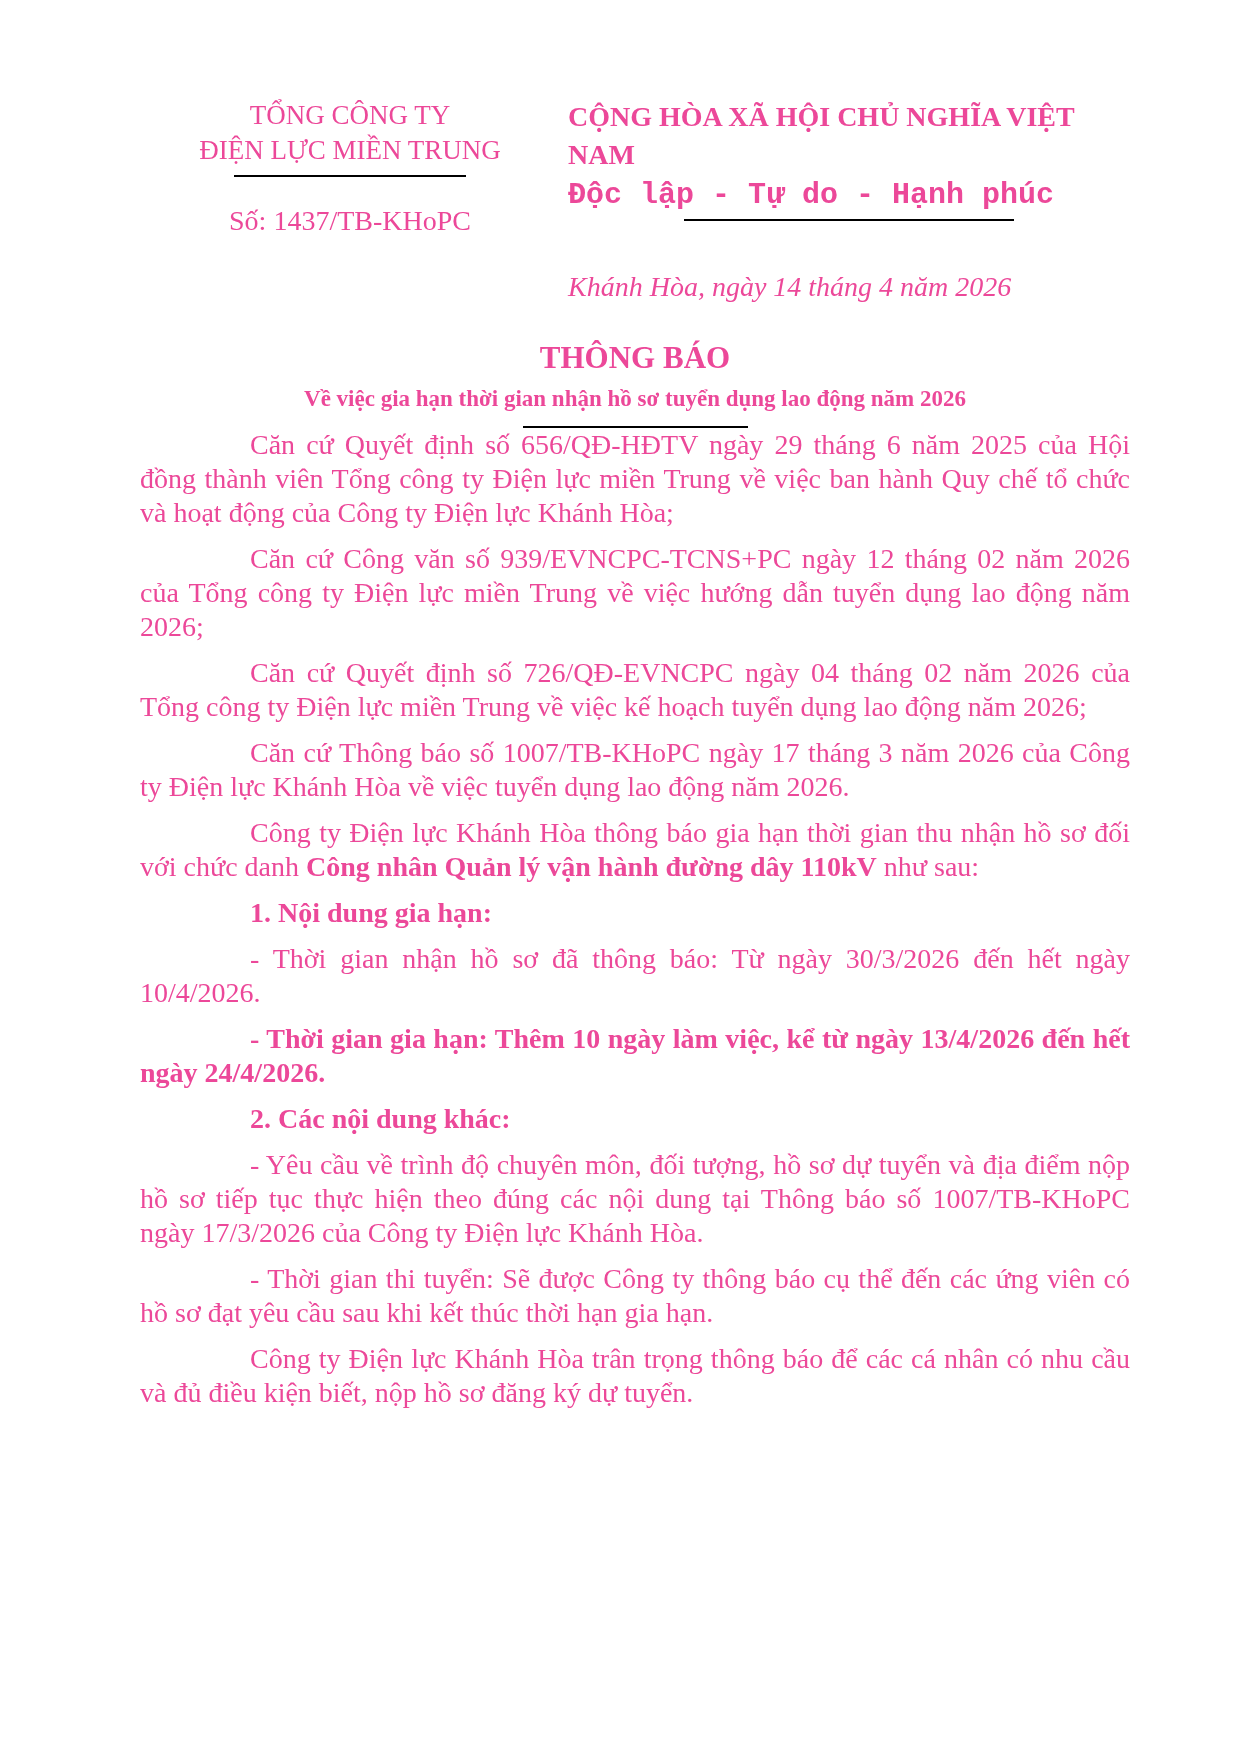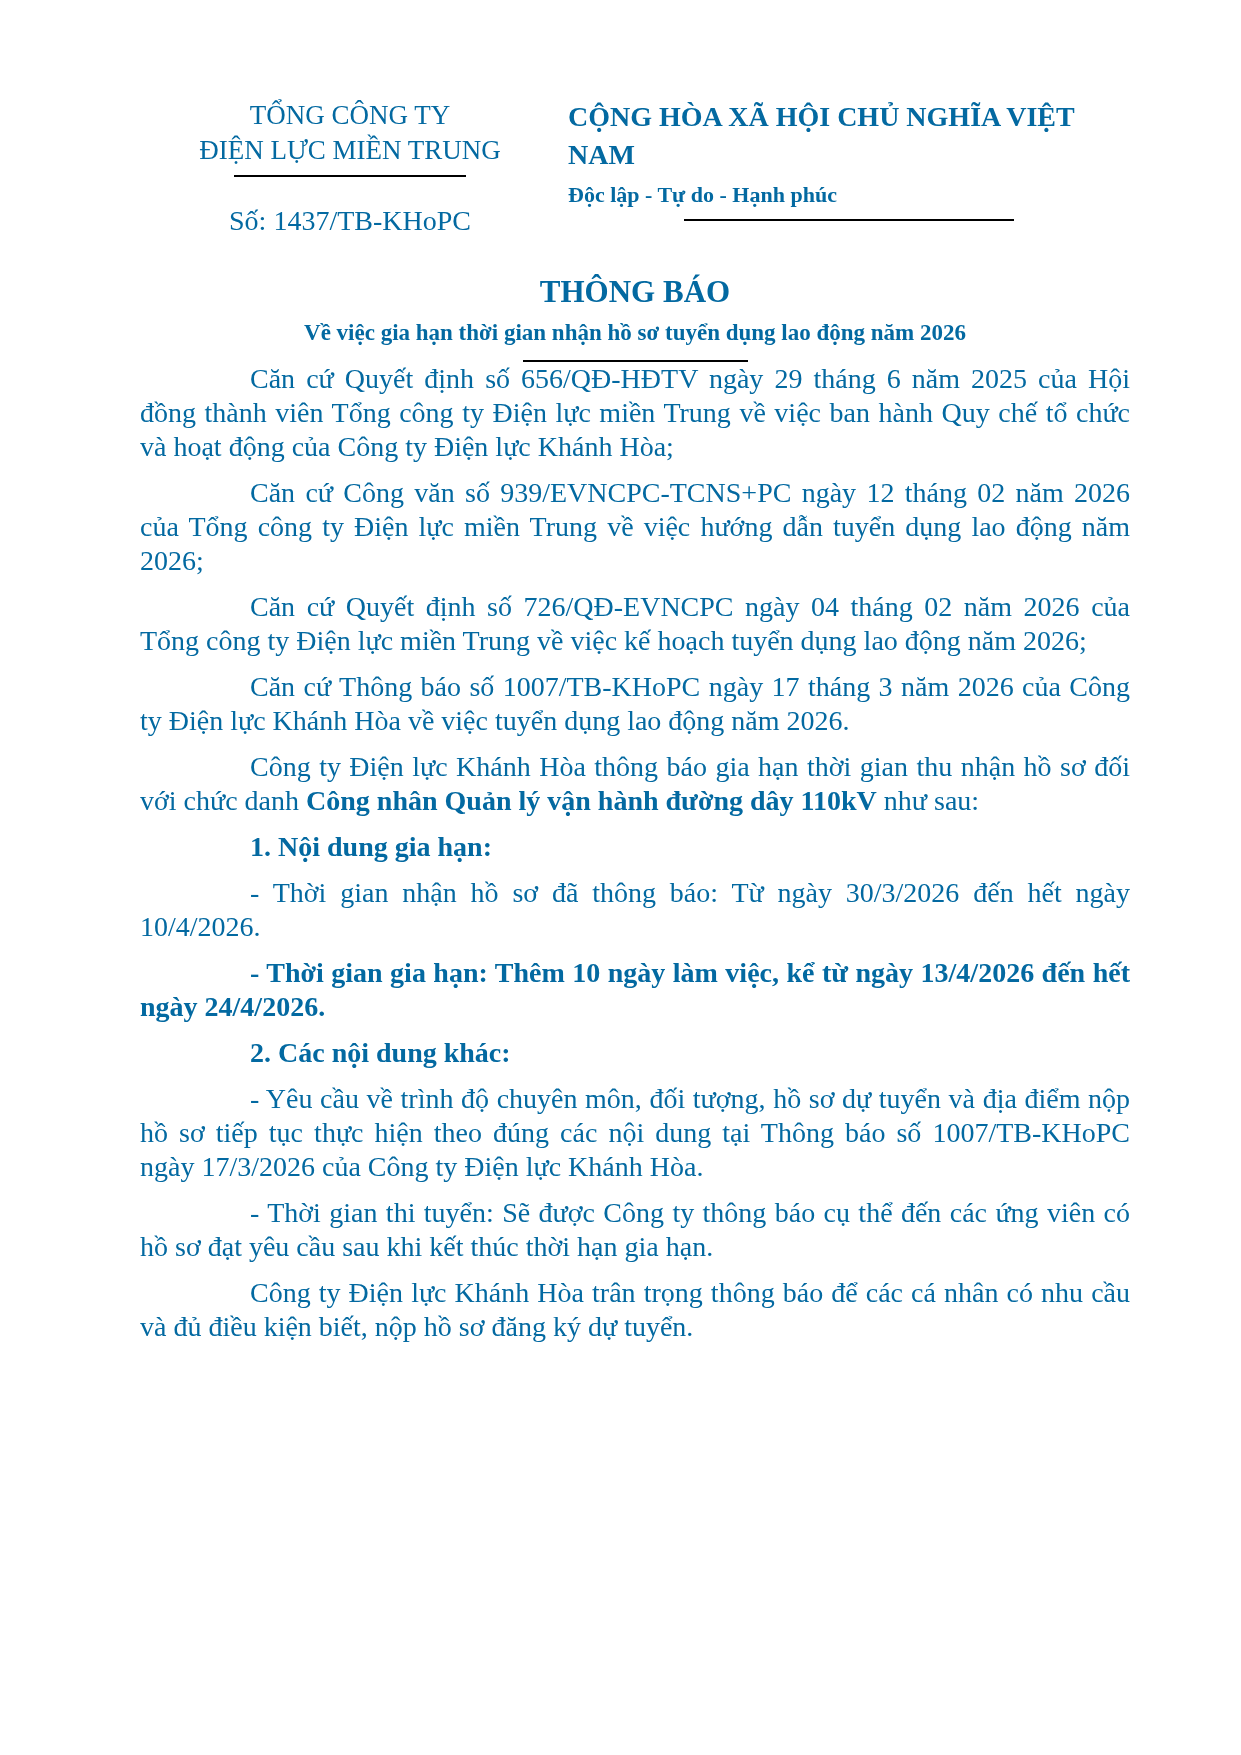"TỔNG CÔNG TY" .page { color: #0369a1 -> #ec4899 }
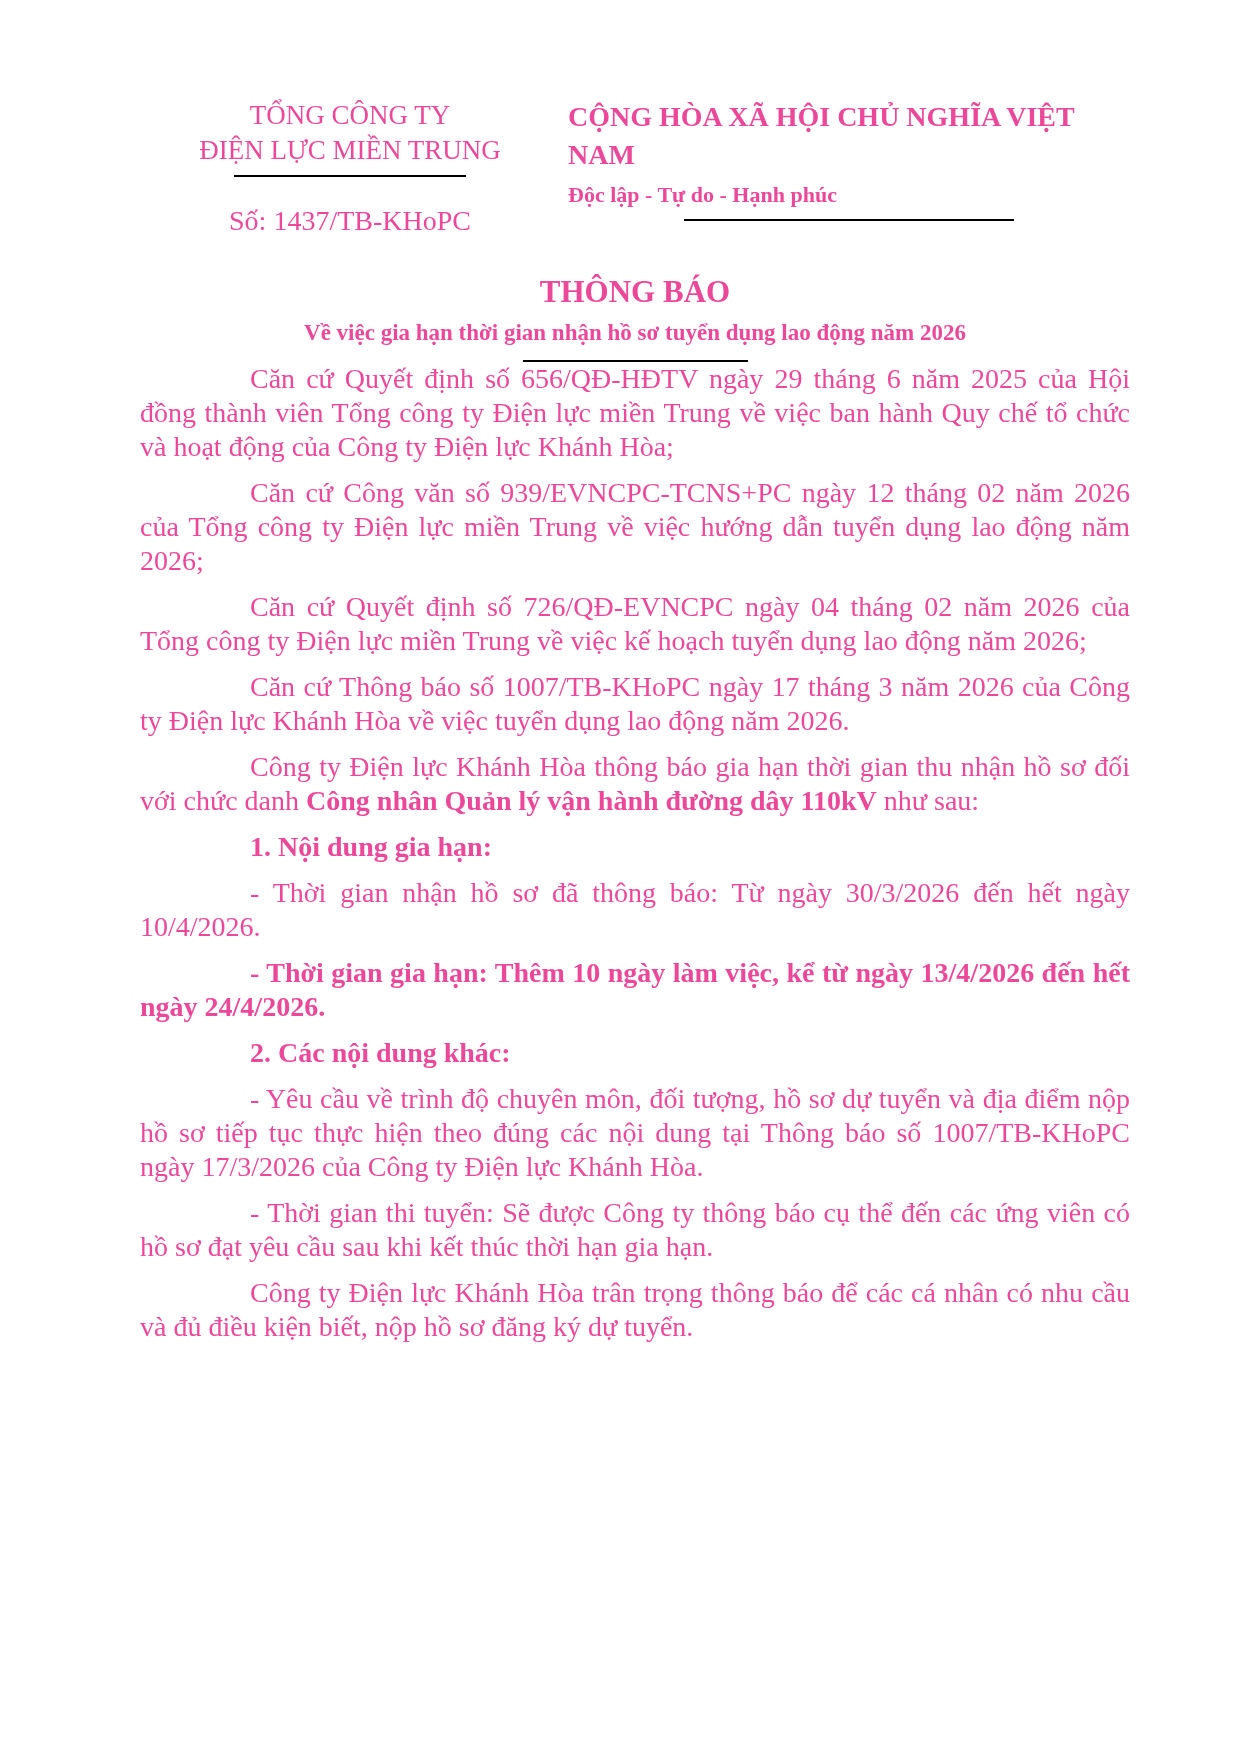"Độc lập - Tự do" .motto-line { font-family: none -> Liberation Mono, monospace; font-size: 22px -> 30px }
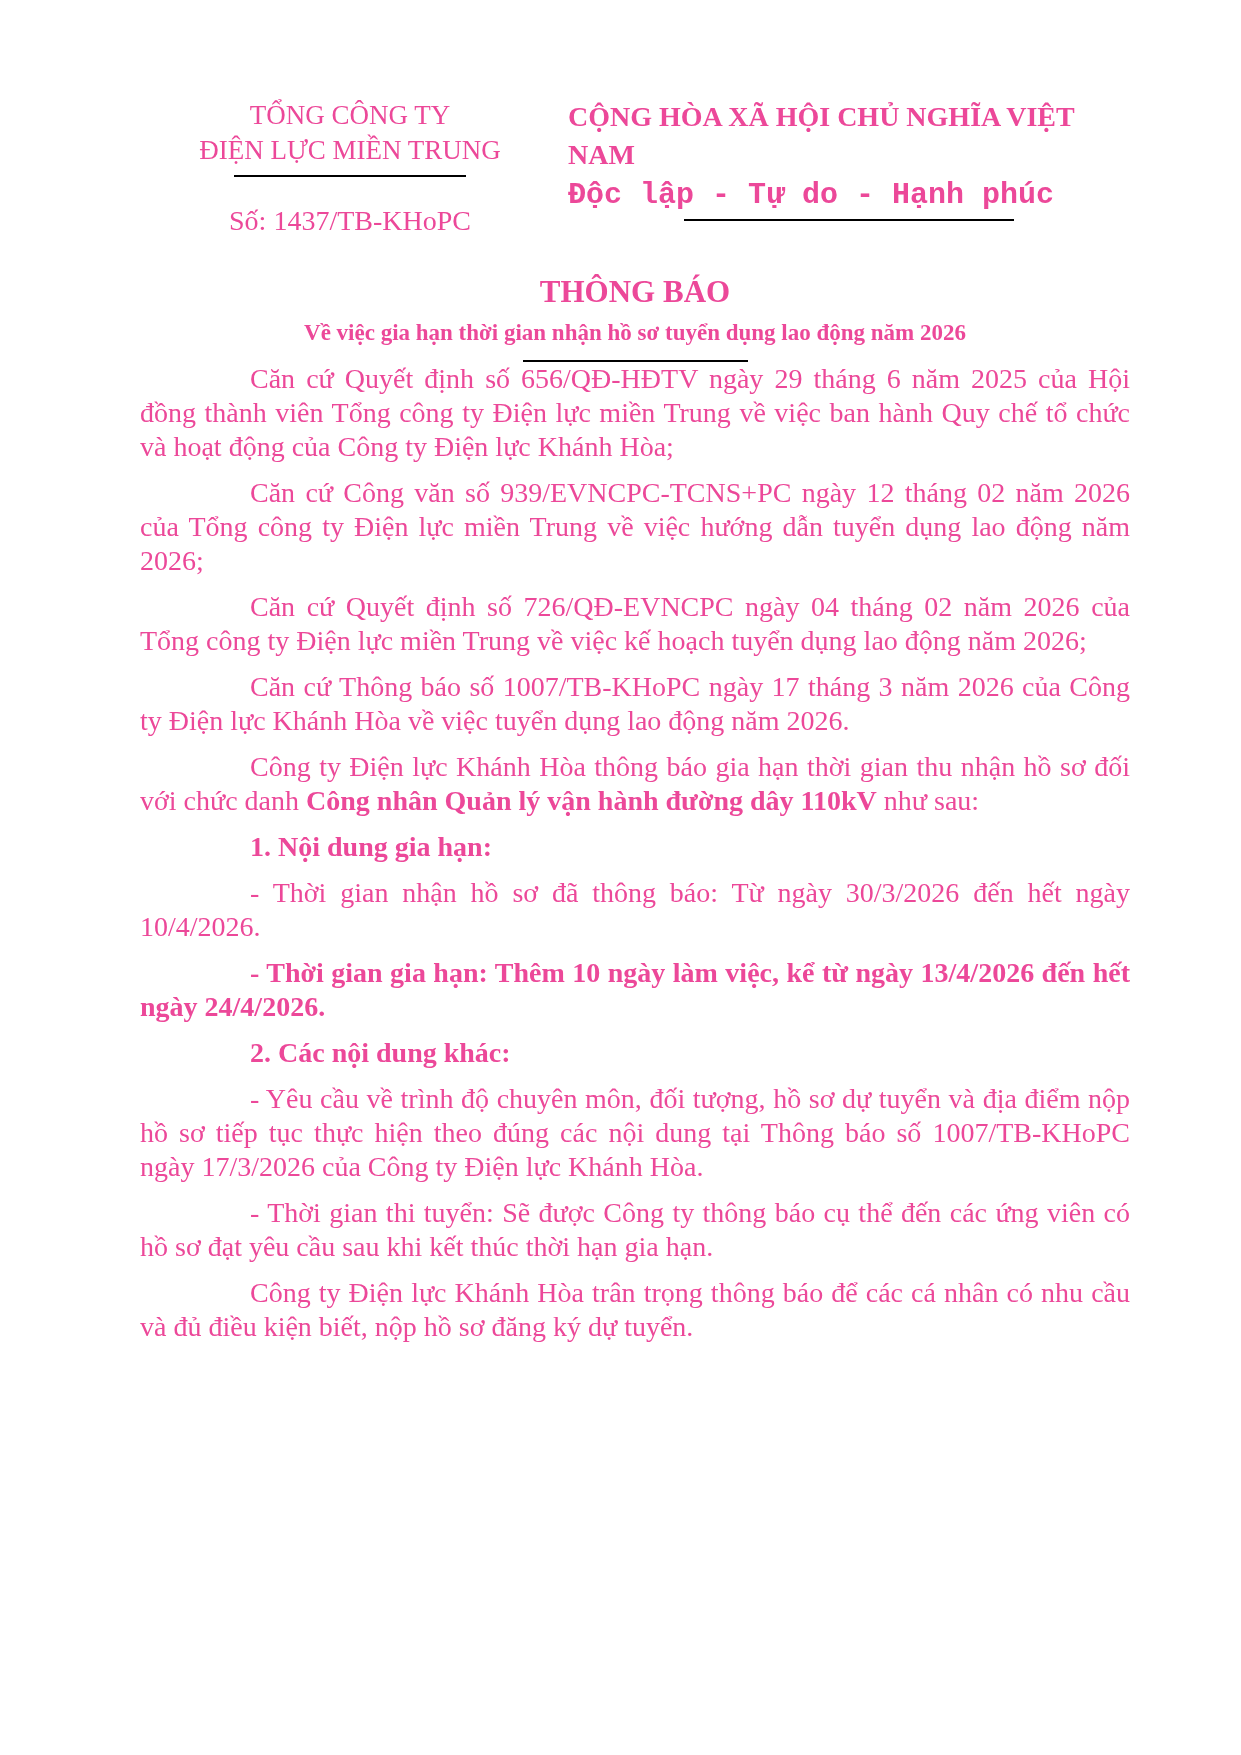"Khánh Hòa, ngày 14 tháng" div.dateline { html: none -> <div>Khánh Hòa, ngày 14 tháng 4 năm 2026</div> }
